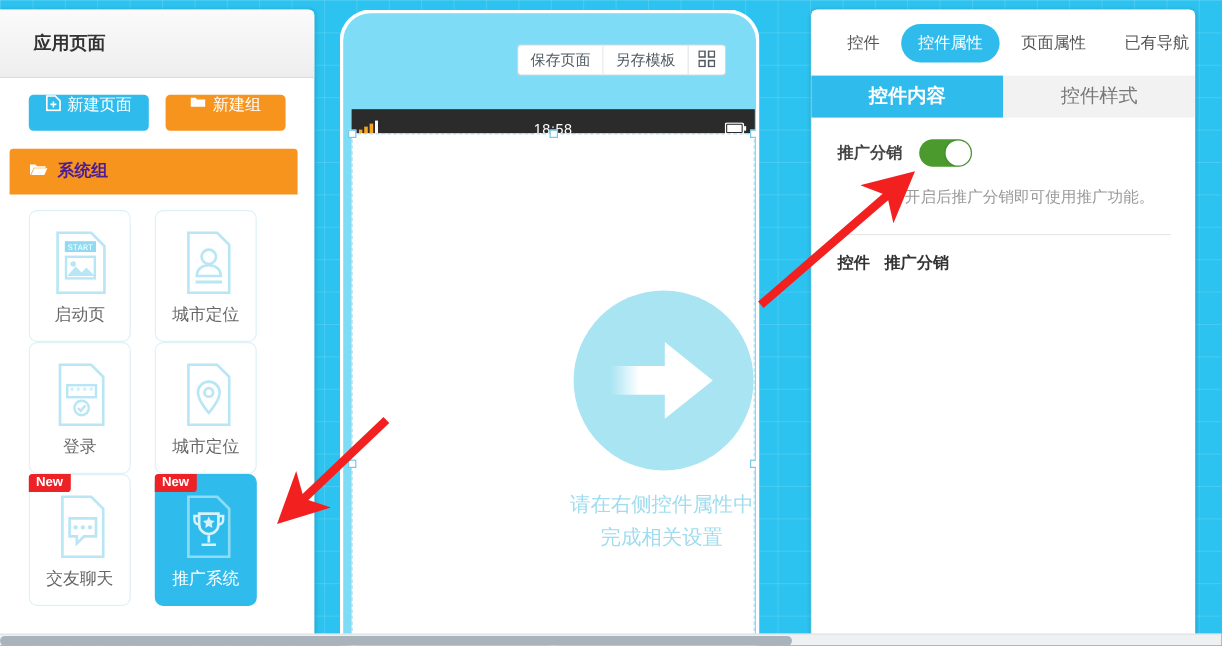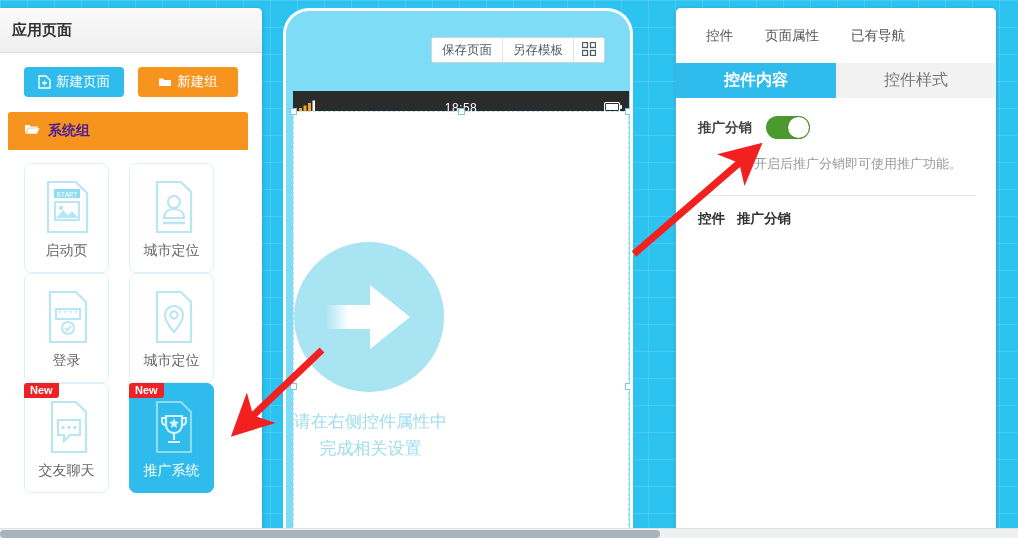"应用页面" #left-title { height: 45px -> 57px; padding-left: 12px -> 28px }
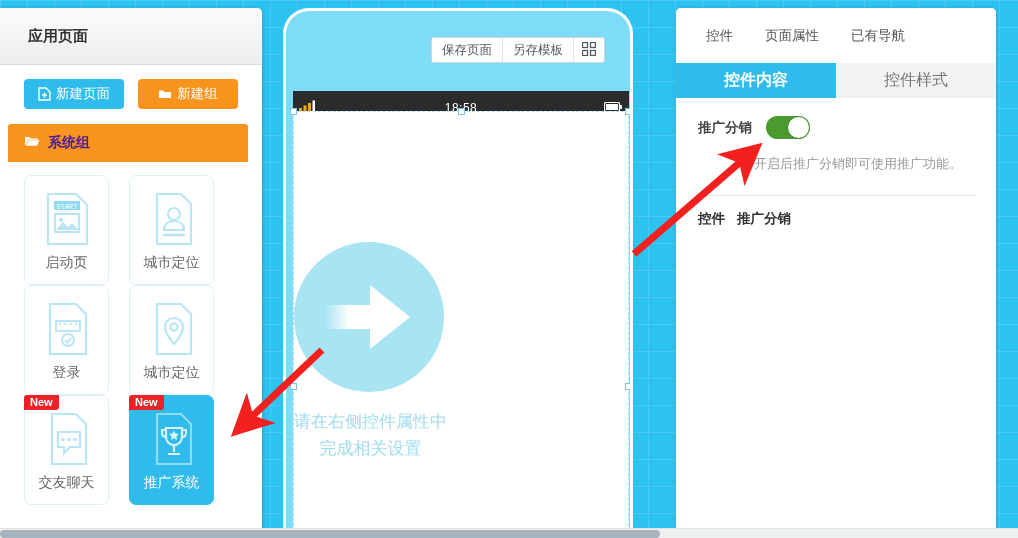"控件属性" div.mtab { html: none -> <div>控件属性</div> }
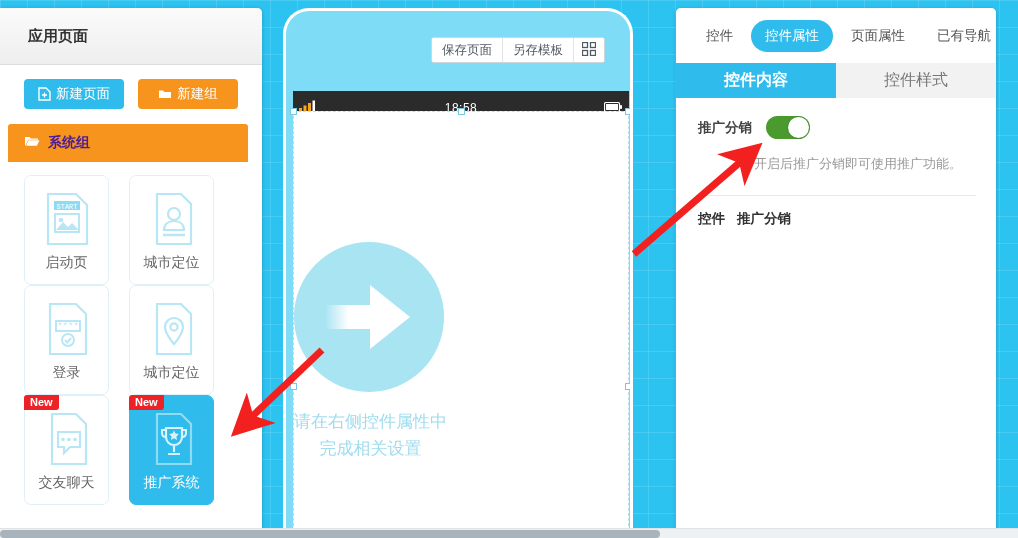"新建页面" .lbtn { align-items: center -> flex-start }
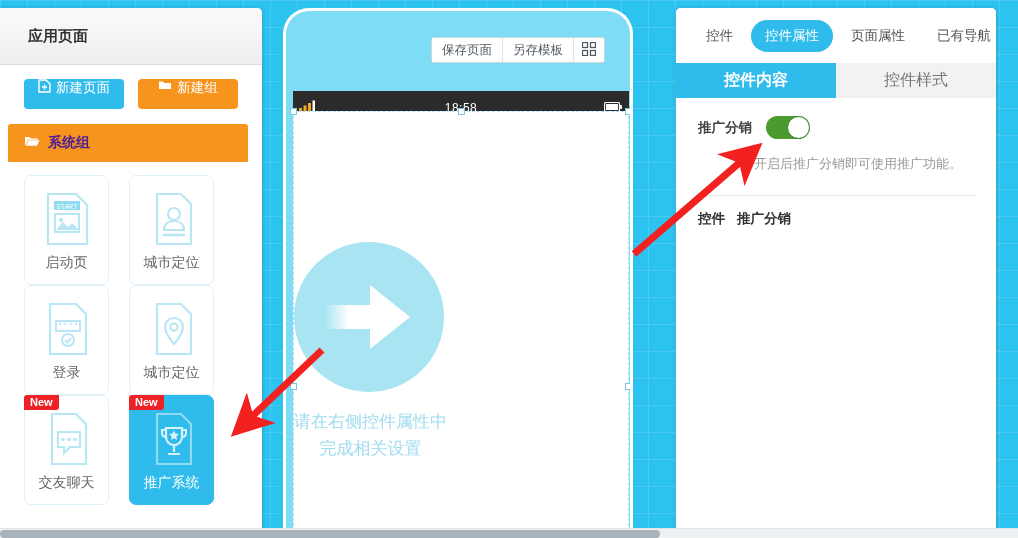"请在右侧控件属性中" #placeholder { align-items: flex-start -> flex-end }
